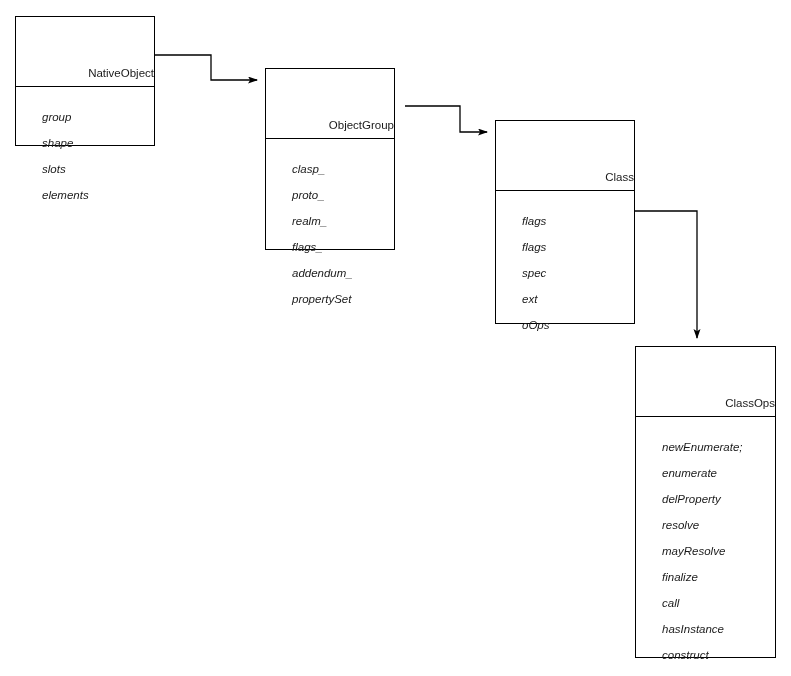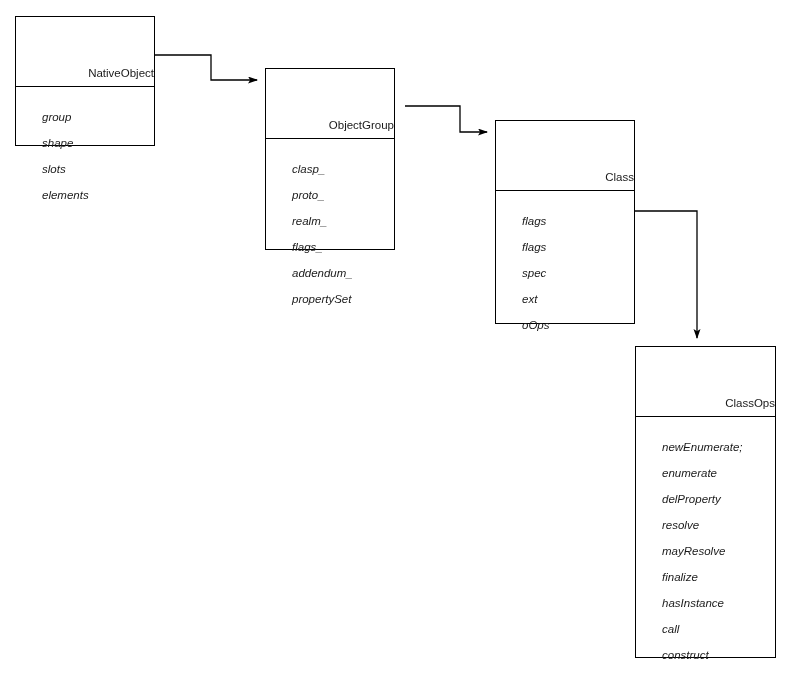"hasInstance" li.uml-field { order: before "call" -> after "call" }
